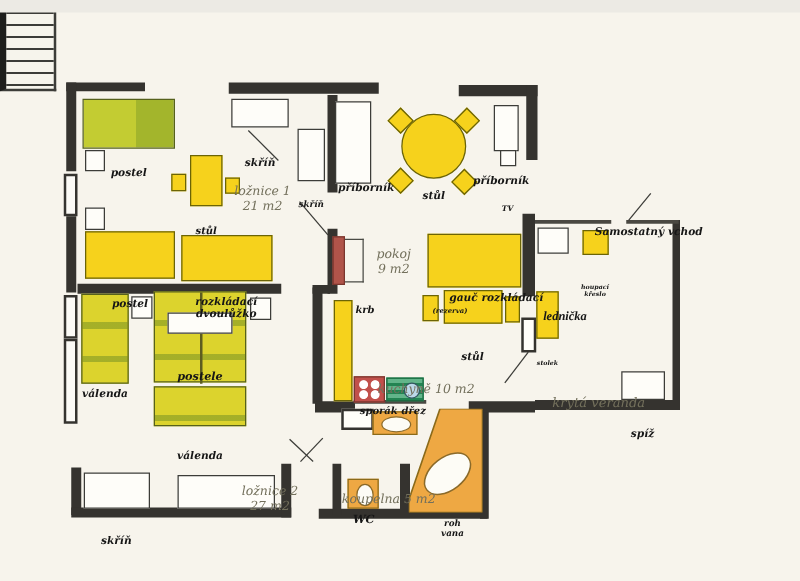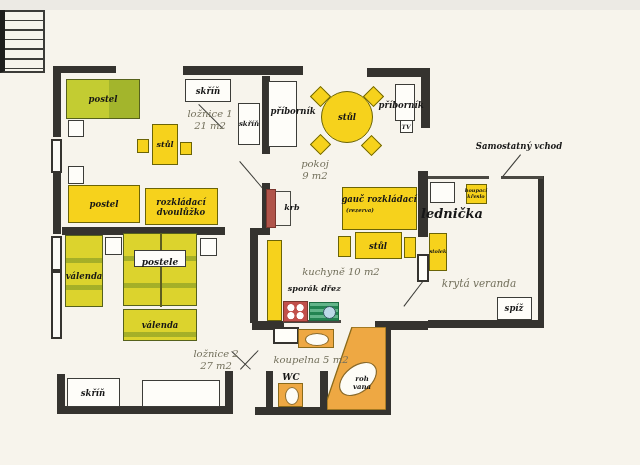"skříň" .txt { margin-top: none -> 40px }
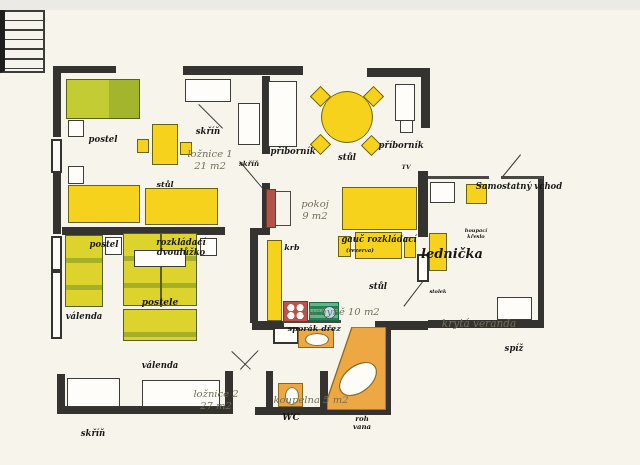"gauč rozkládací" div.txt { left: 379px -> 397px }
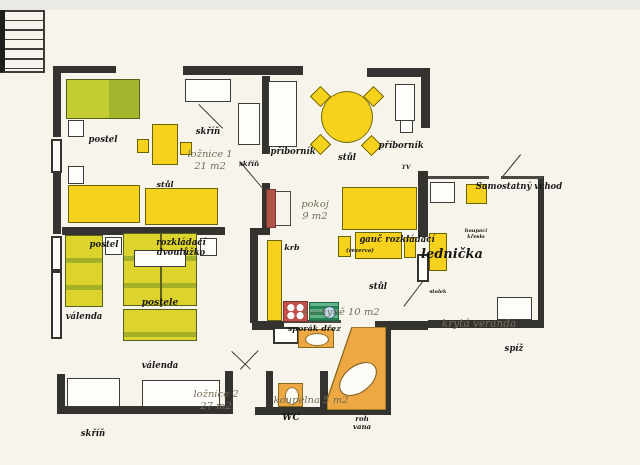"lednička" div.txt { font-family: none -> Liberation Serif, serif; font-size: 13px -> 10px }
